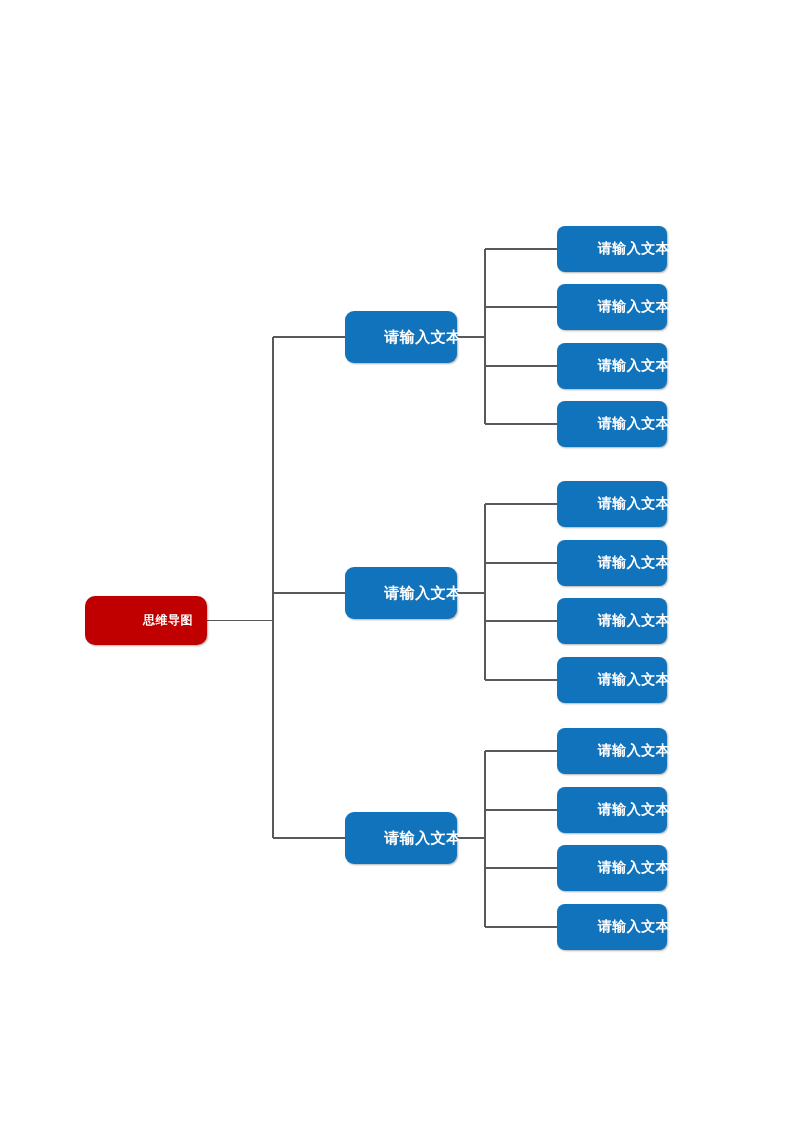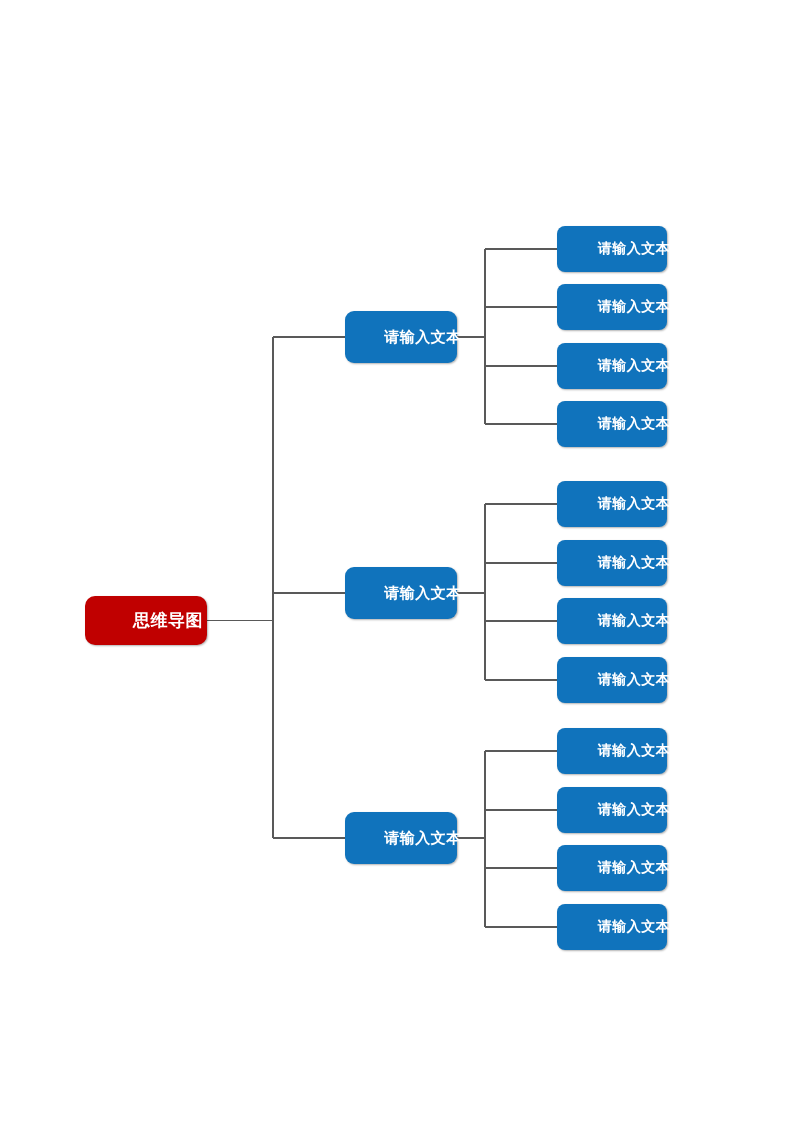"思维导图" .node-root { font-size: 17px -> 12px }
